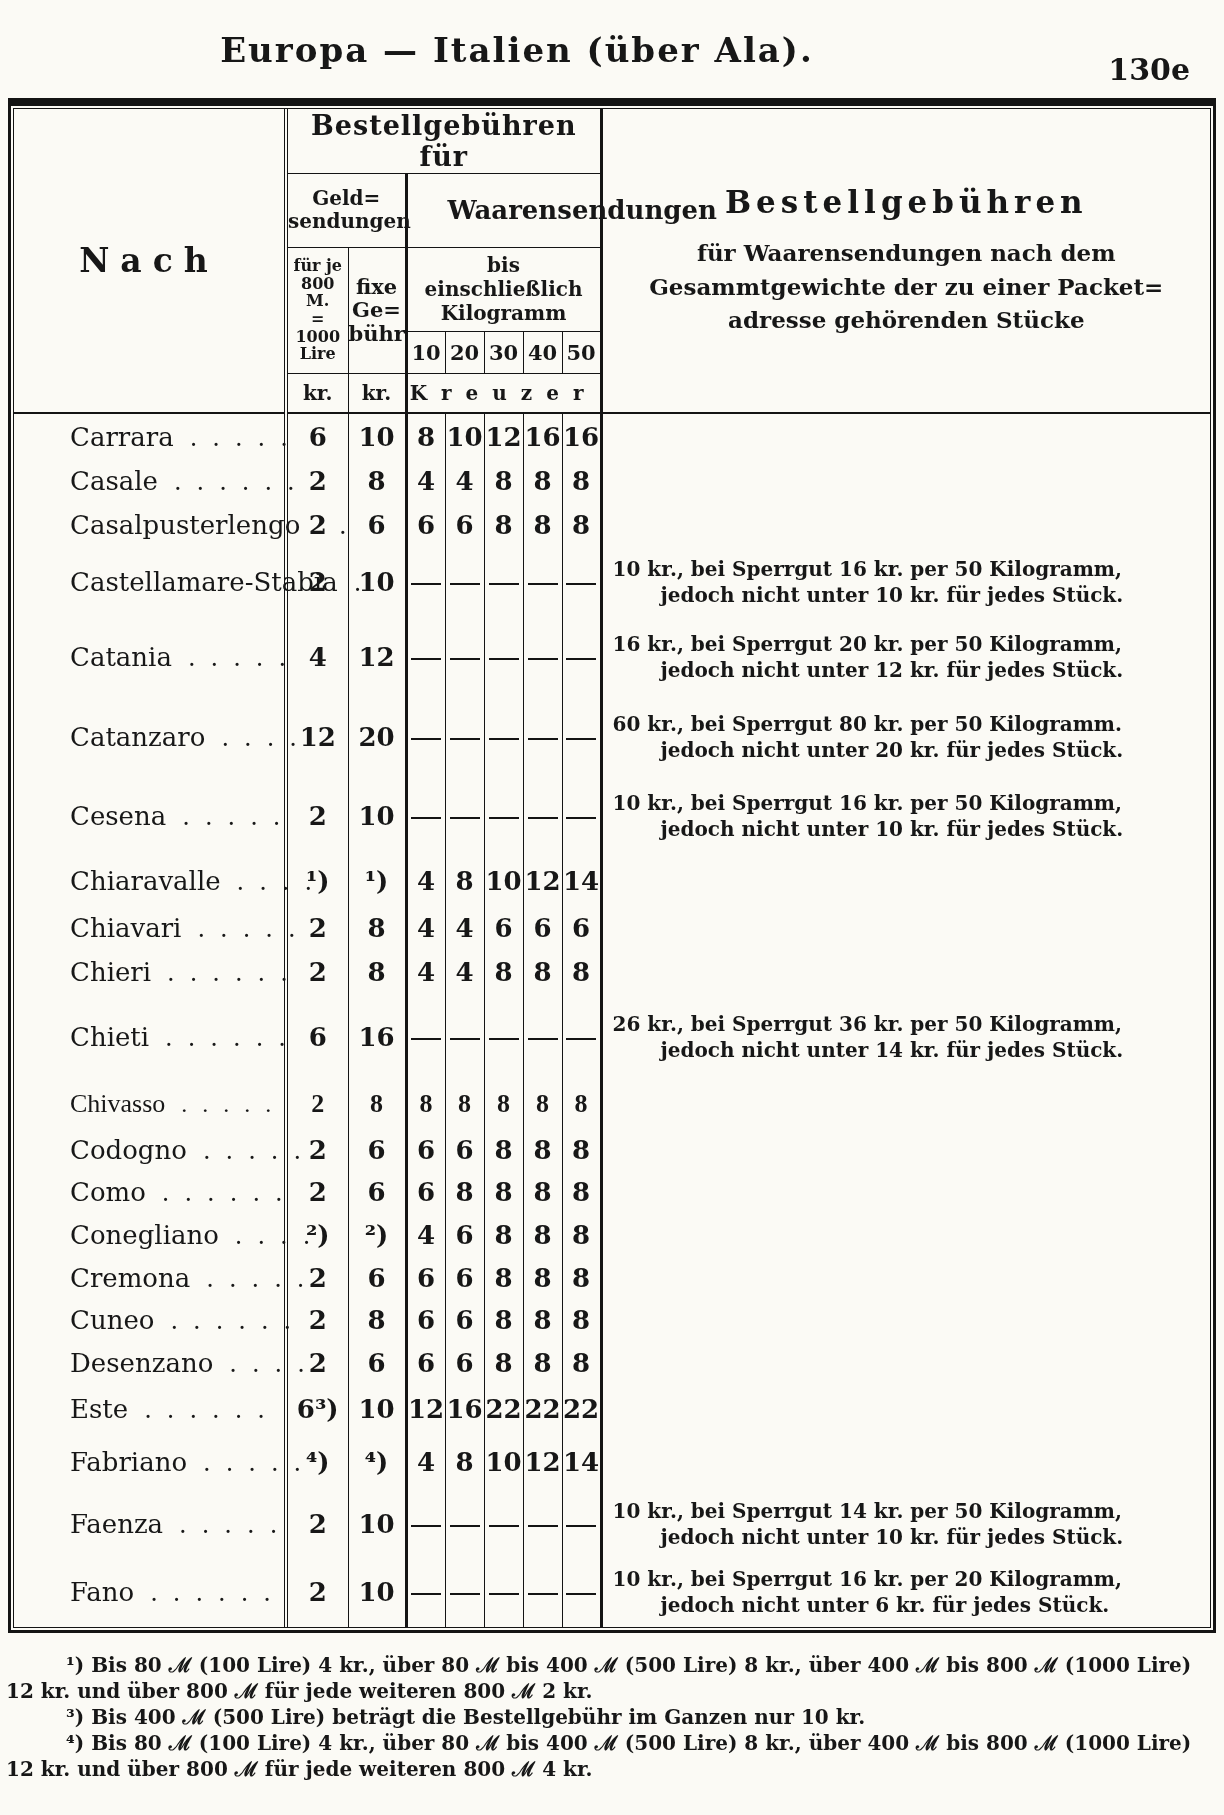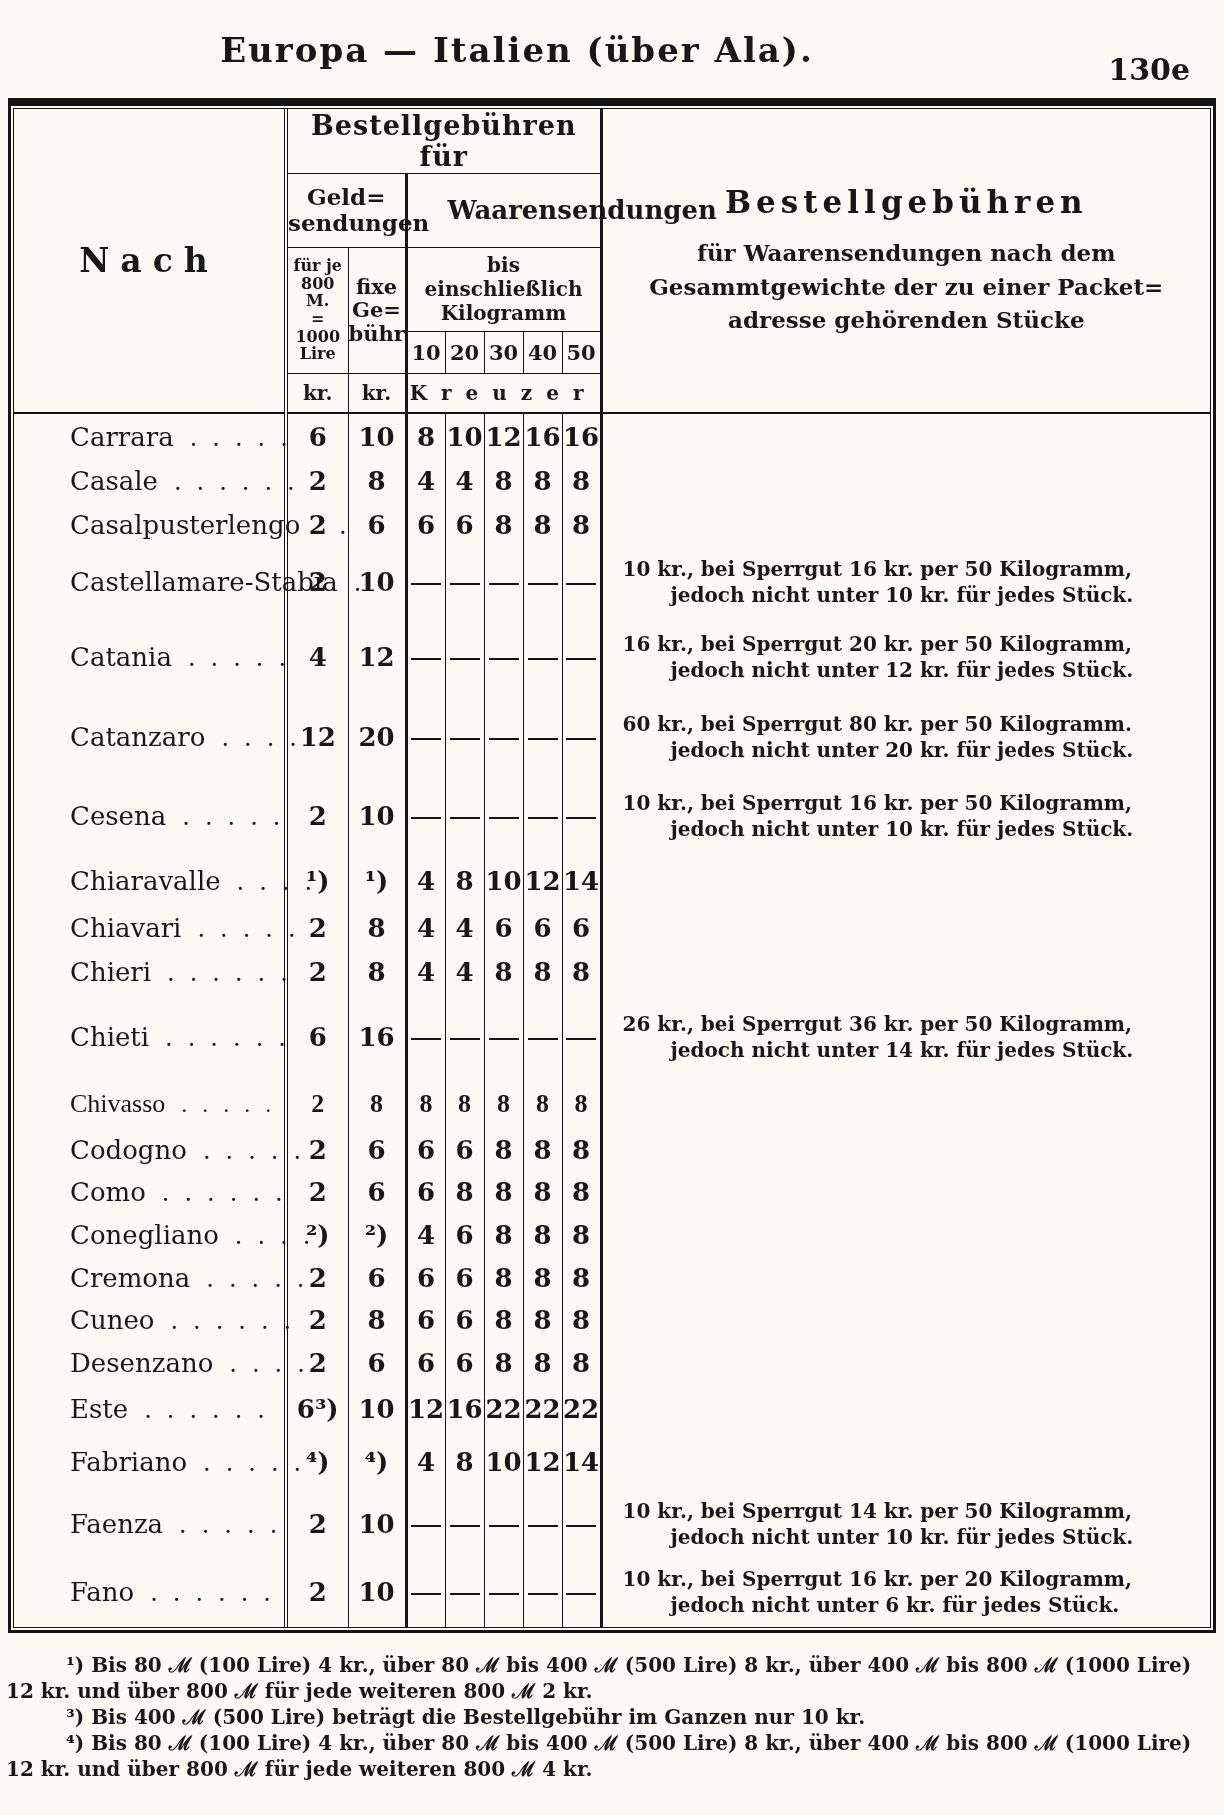"Geld=" th.geld { font-size: 23px -> 20px }
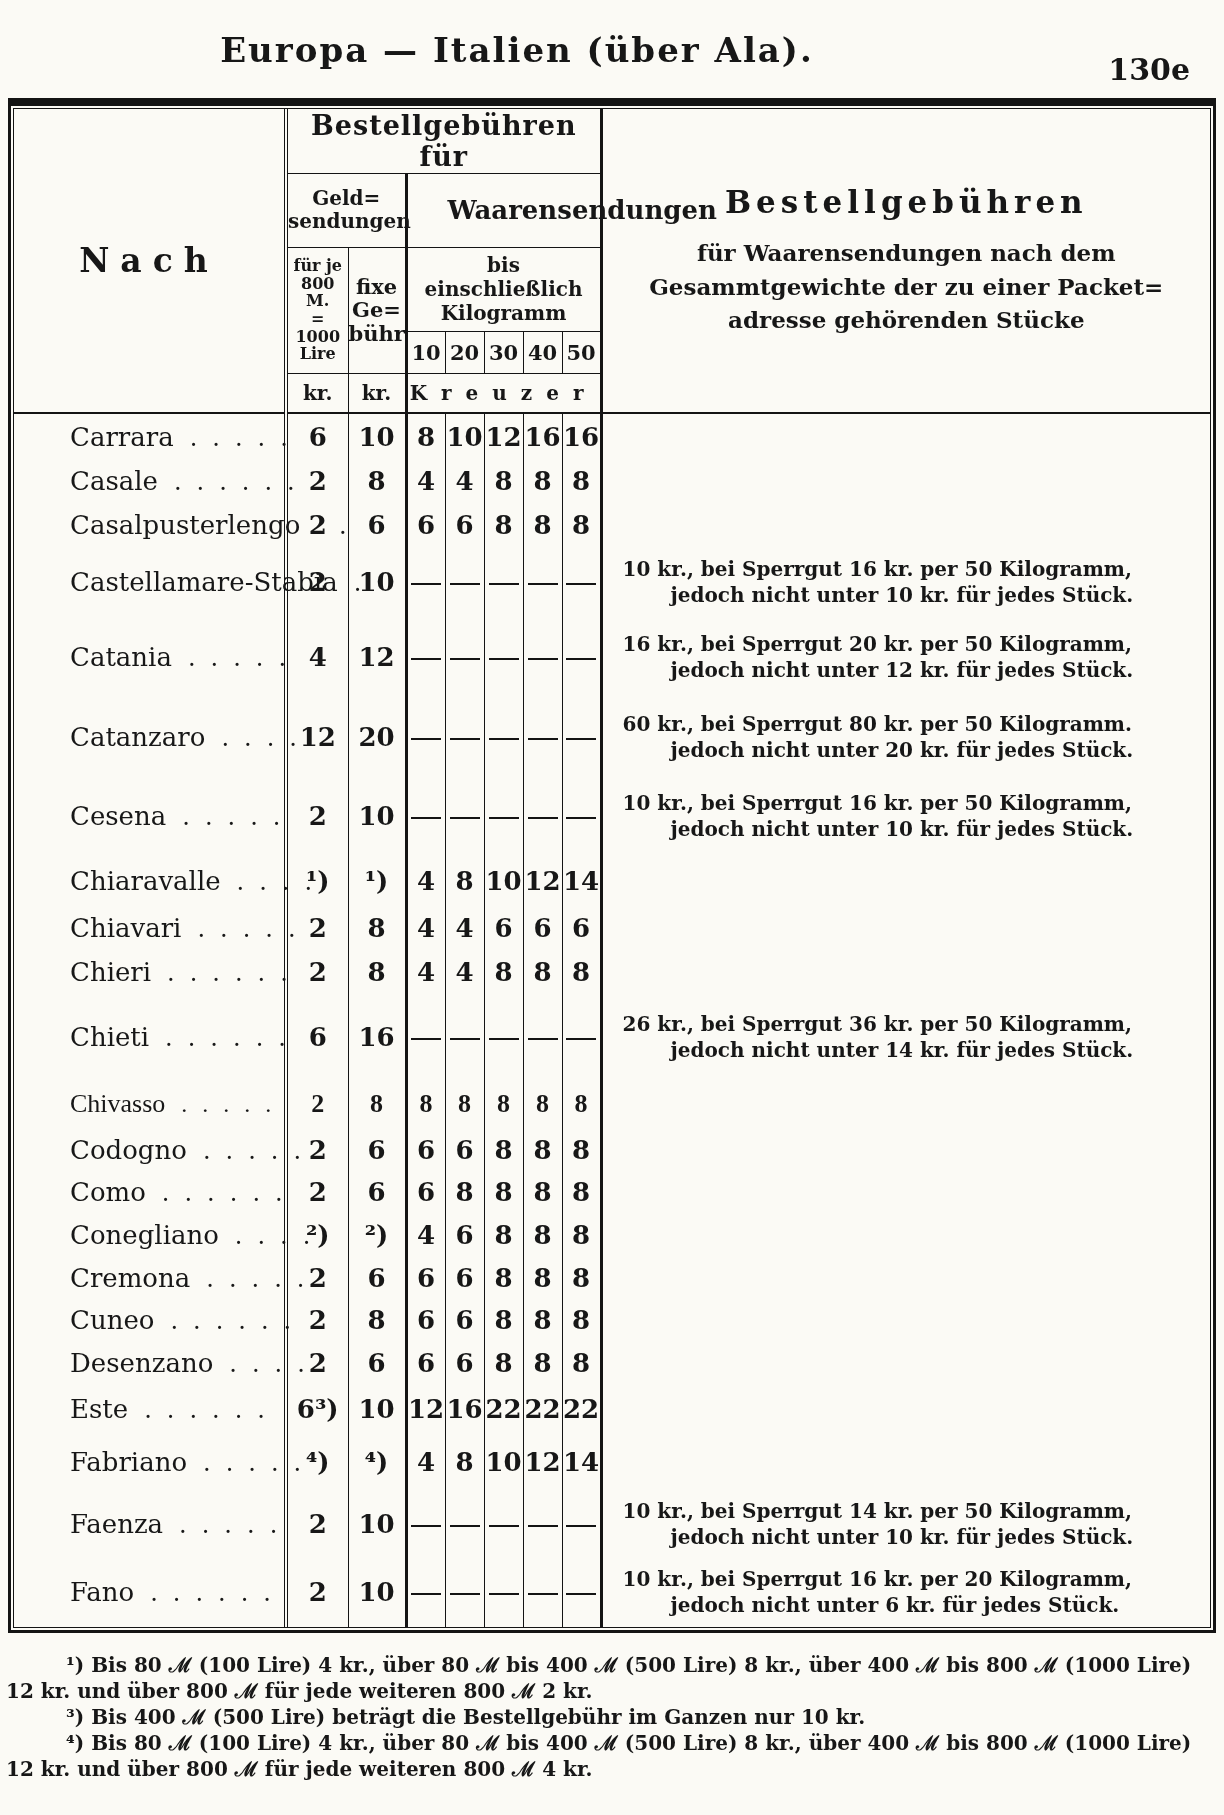"10 kr., bei Sperrgut 16" tbody td.note { padding-left: 20px -> 10px }
